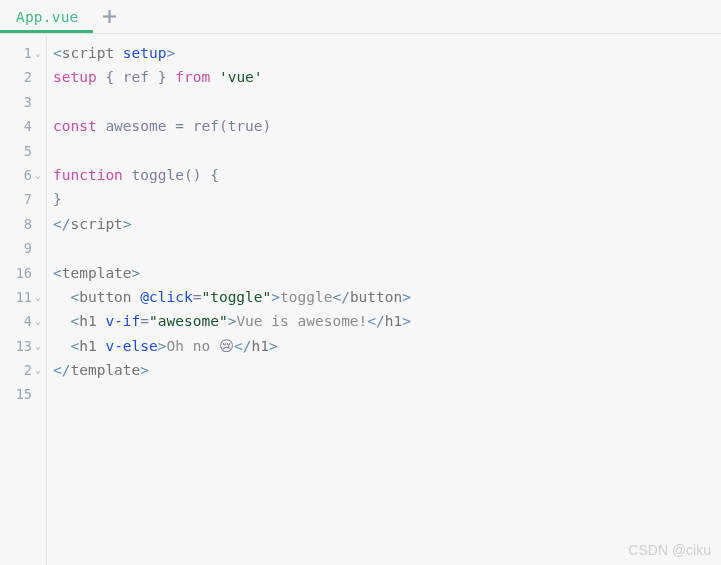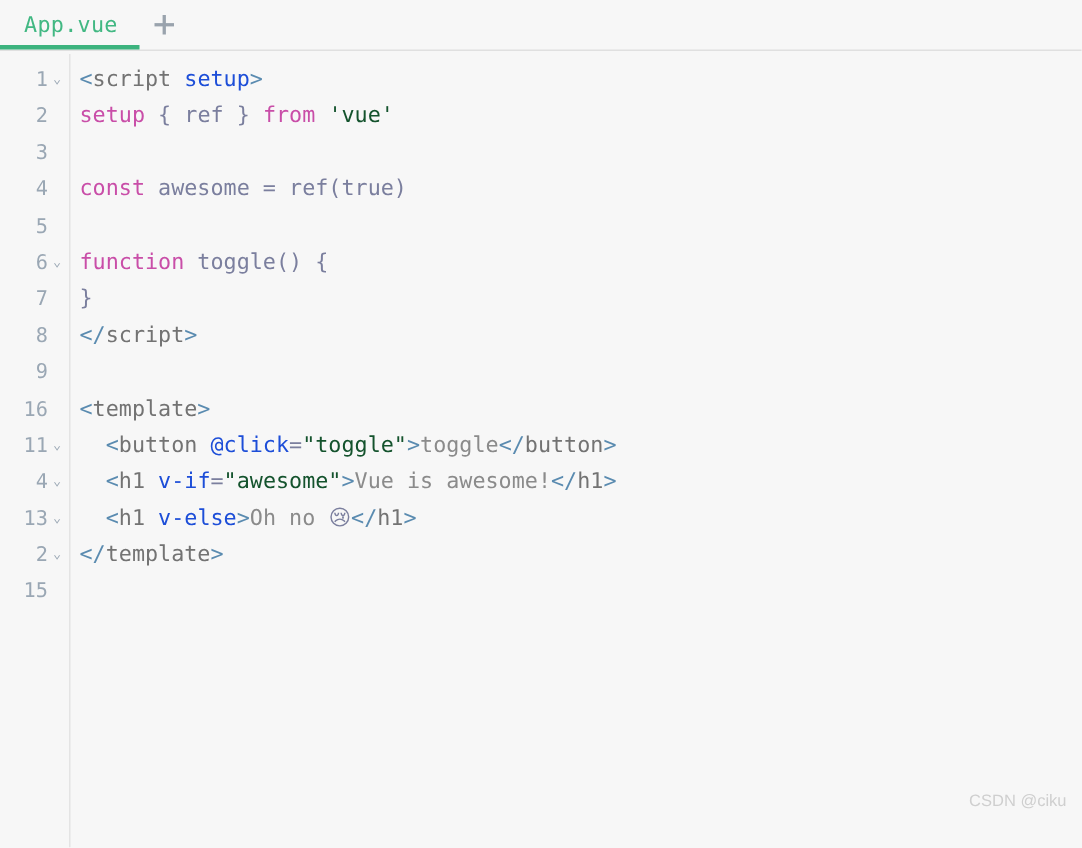"CSDN @ciku" #watermark { bottom: 25px -> 7px; font-size: 11px -> 14px }
